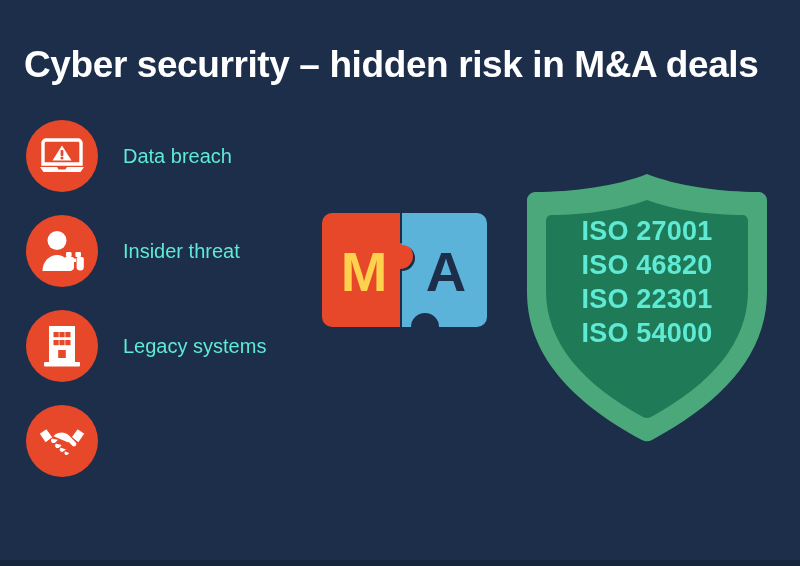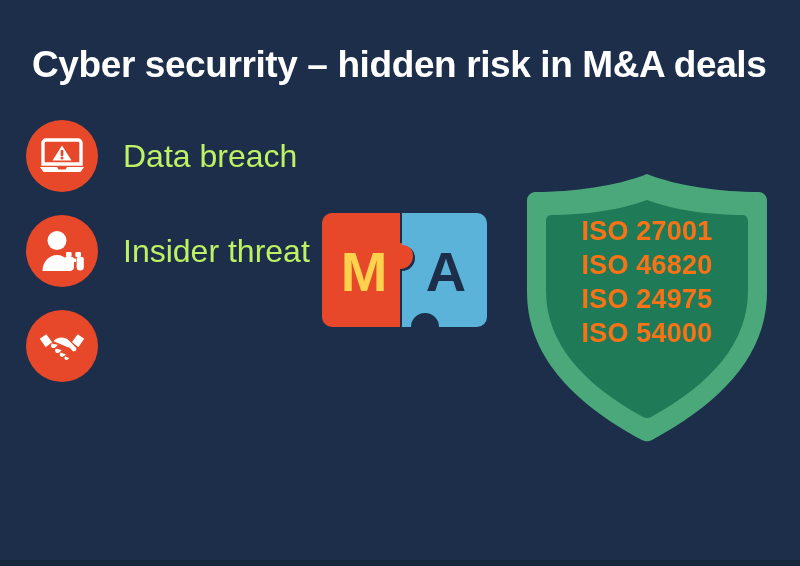"Cyber securrity – hidden risk" #title { left: 32px -> 24px }
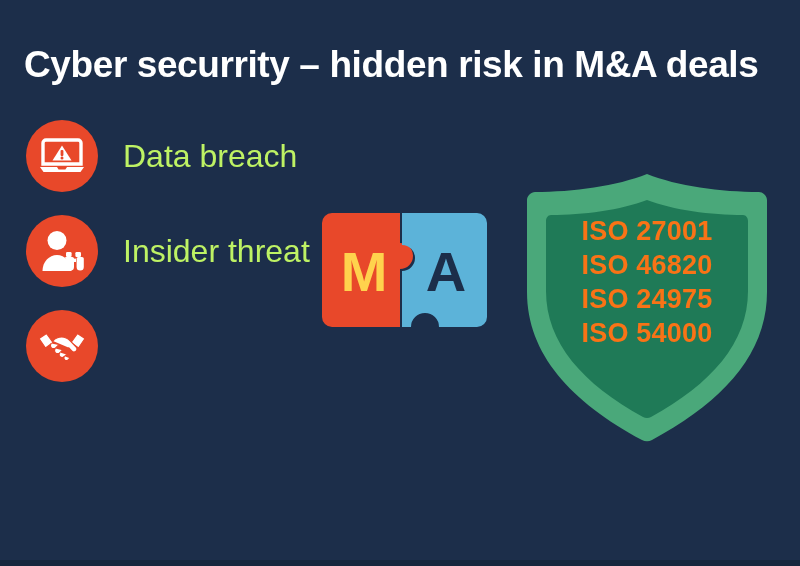"Data breach" .risk-label { color: #bef264 -> #5eead4; font-size: 32px -> 20px }
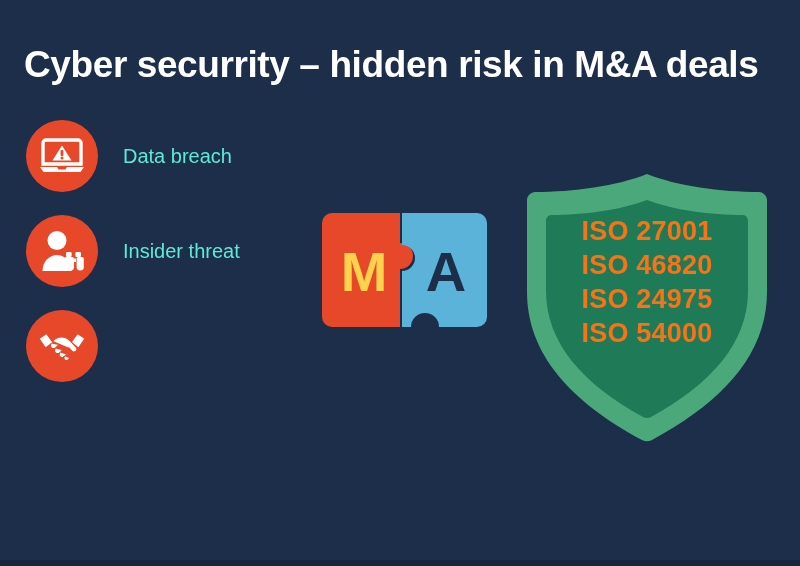"ISO 27001" .iso-line { color: #f97316 -> #5eead4 }
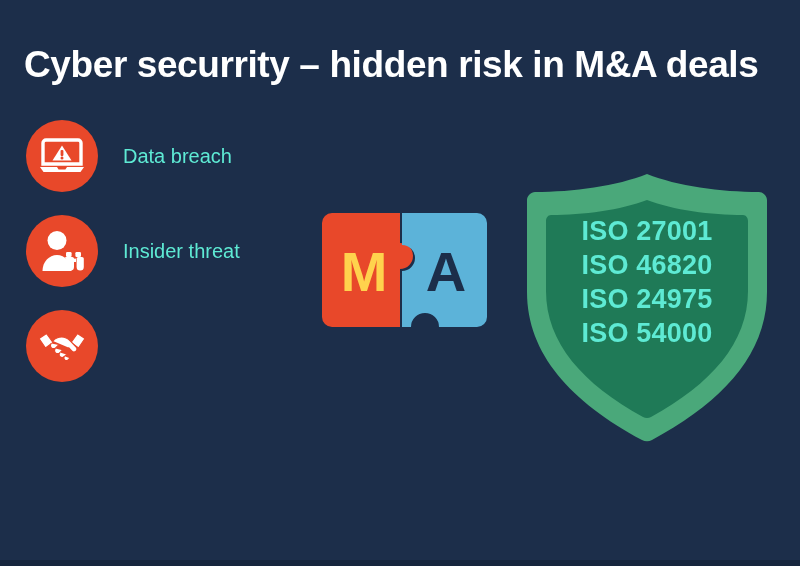"ISO 24975" div.iso-line { text: 24975 -> 22301 }
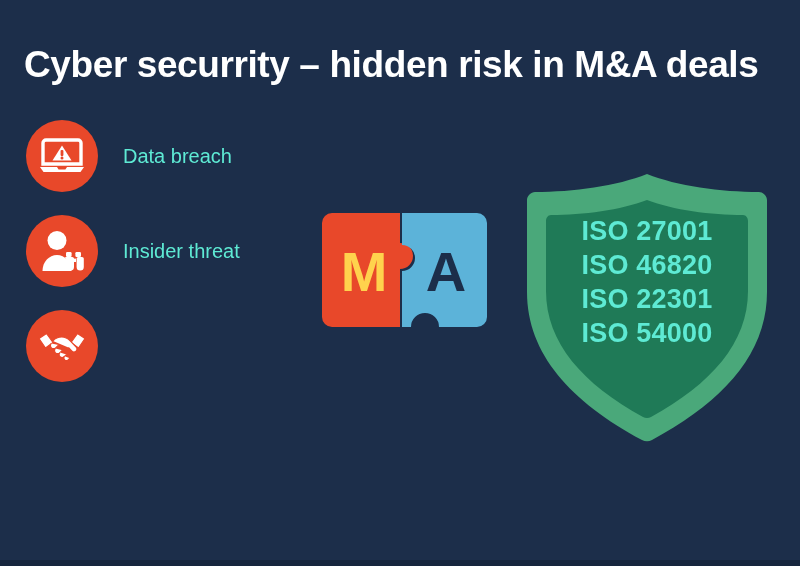"Legacy systems" div.risk-row { html: none -> <div> <div> <span> <svg> <rect></rect> <rect></rect> <g> <rect></rect> <rect></rect> <rect></rect> <rect></rect> <rect></rect> <rect></rect> <rect></rect> </g> </svg> </span> </div> <div>Legacy systems</div> </div> }
